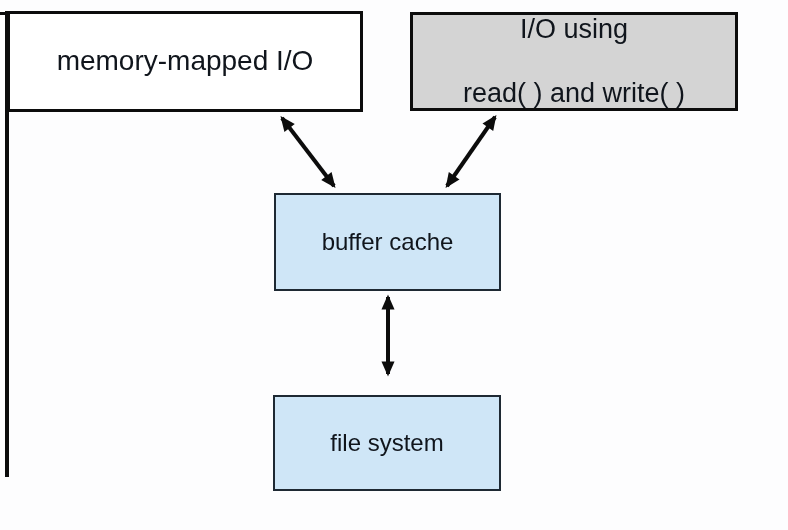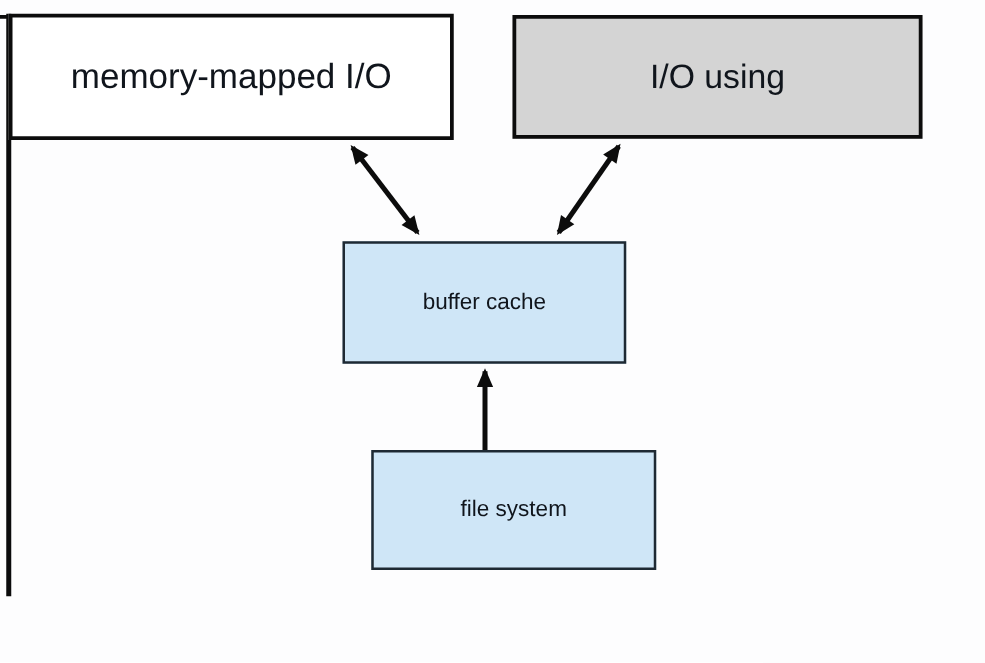"read( ) and write( )" span { html: none -> <span>read( ) and write( )</span> }
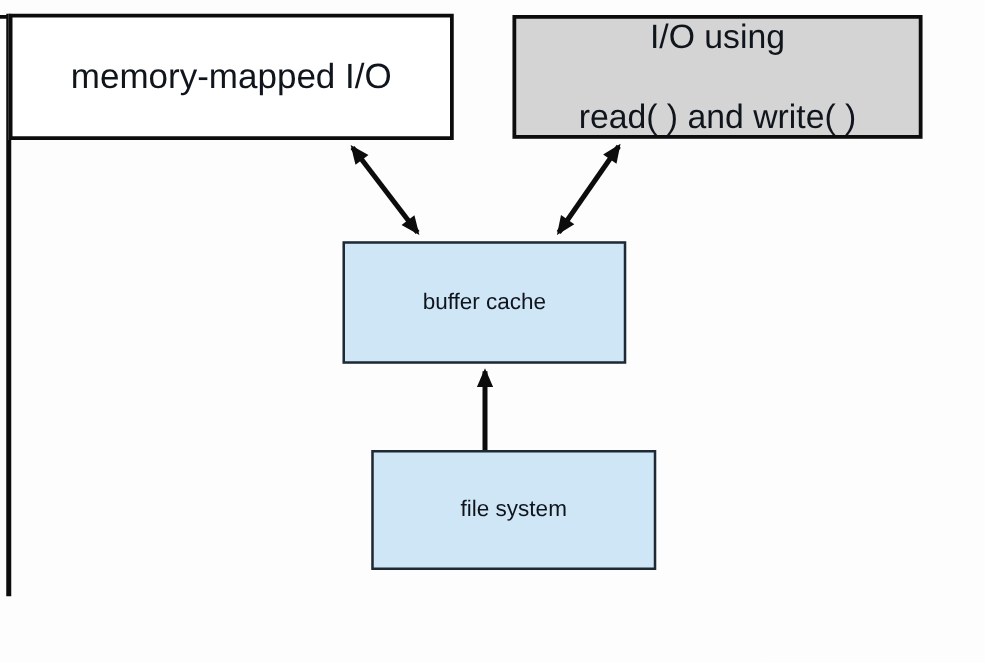"buffer cache" .box-blue { font-size: 18px -> 24px }
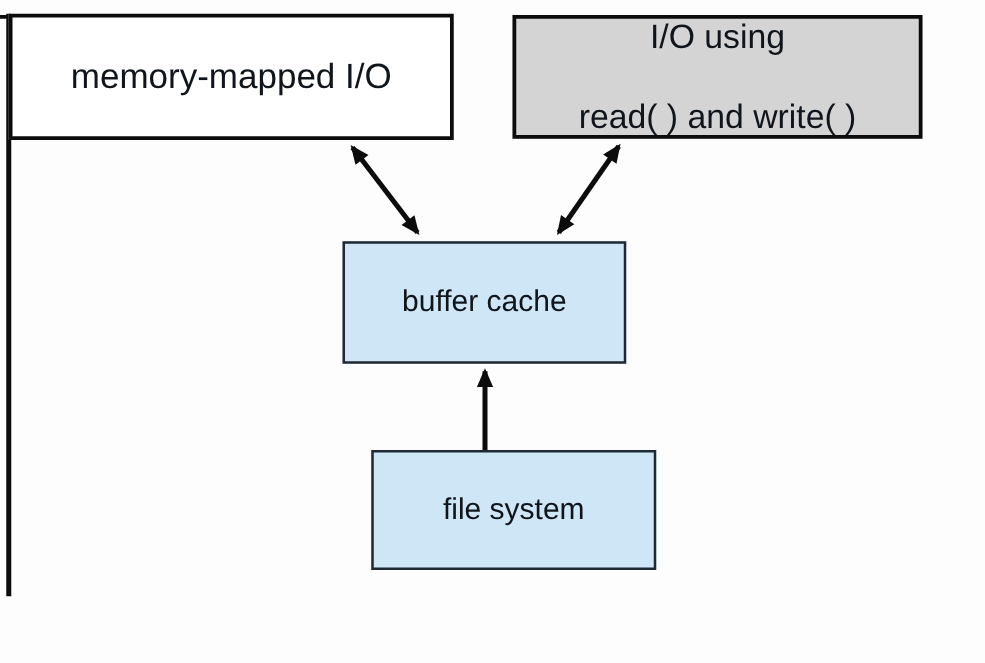"file system" .box-file { margin-left: 24px -> none; top: 360px -> 395px }
